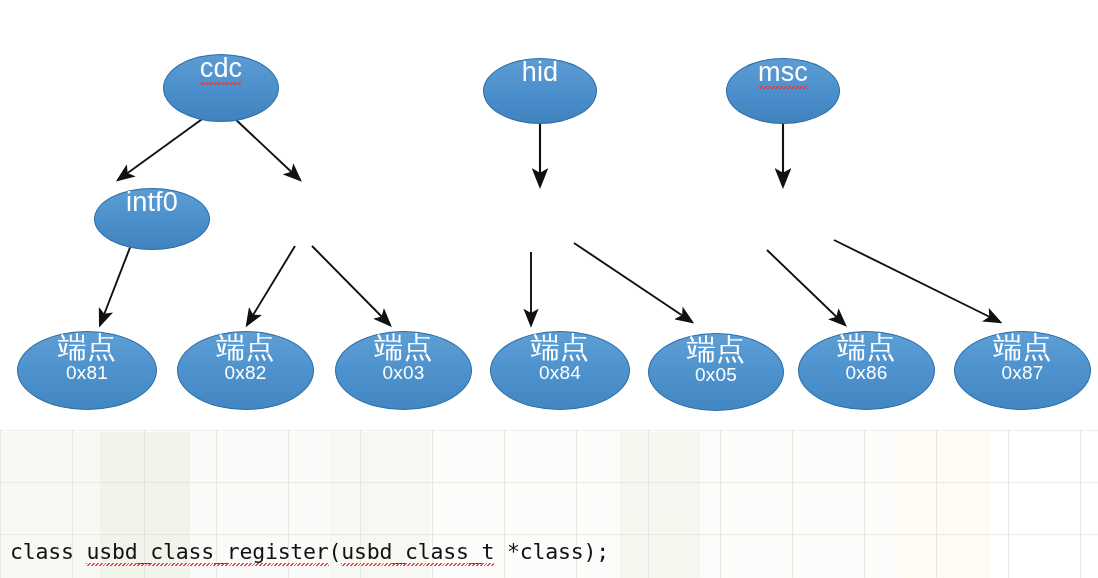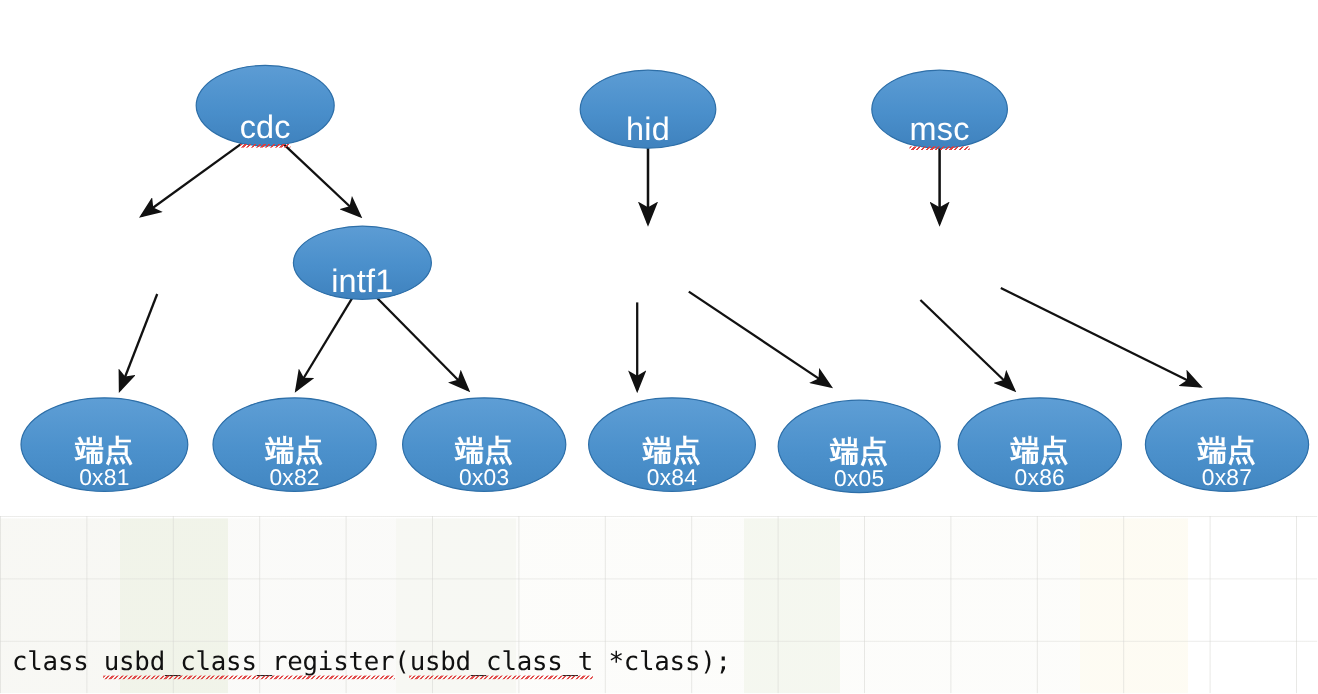"cdc" .node { justify-content: flex-end -> flex-start }
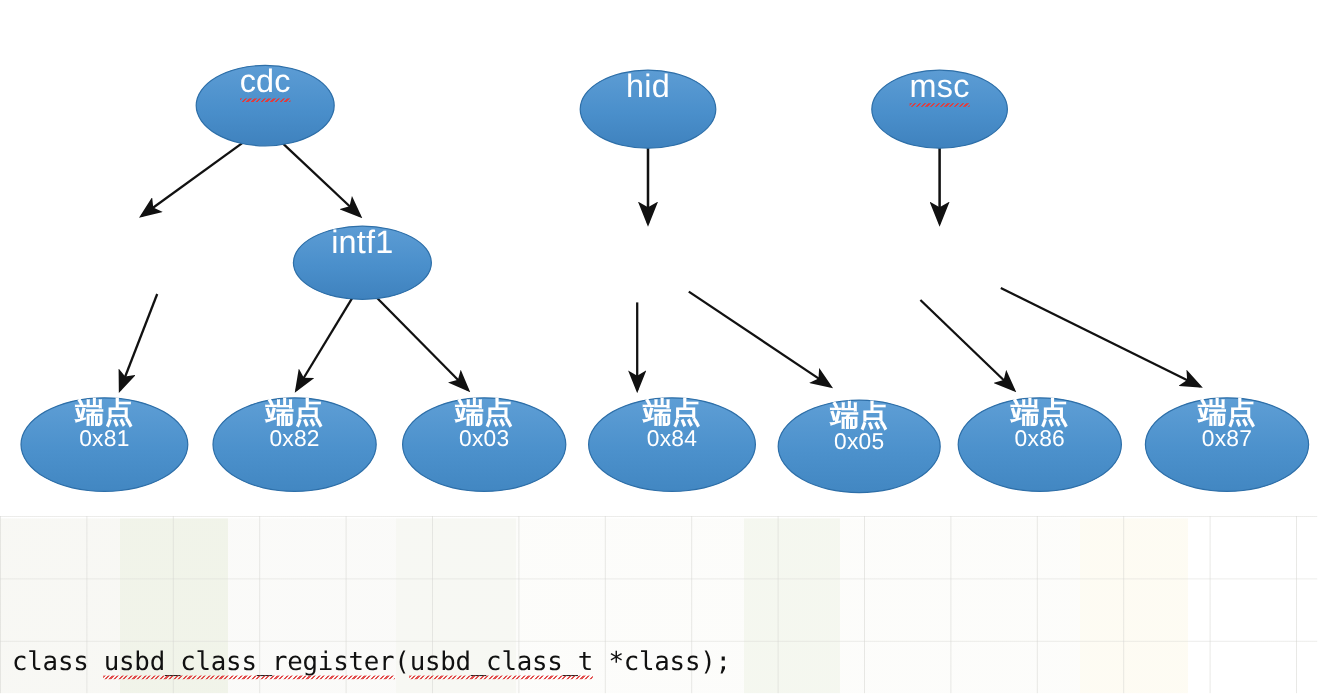"intf0" div.node { html: none -> <div> <span>intf0</span> </div> }
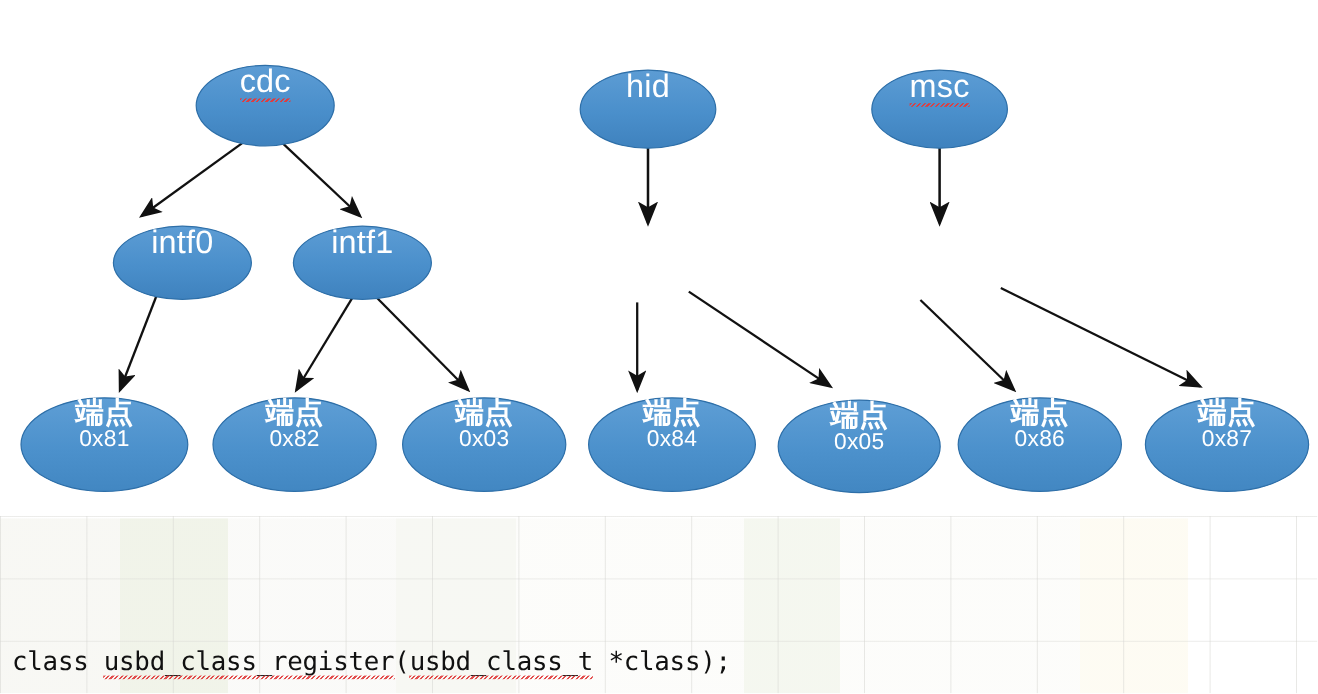"intf1" div.node { html: <div> <span>intf1</span> </div> -> none }
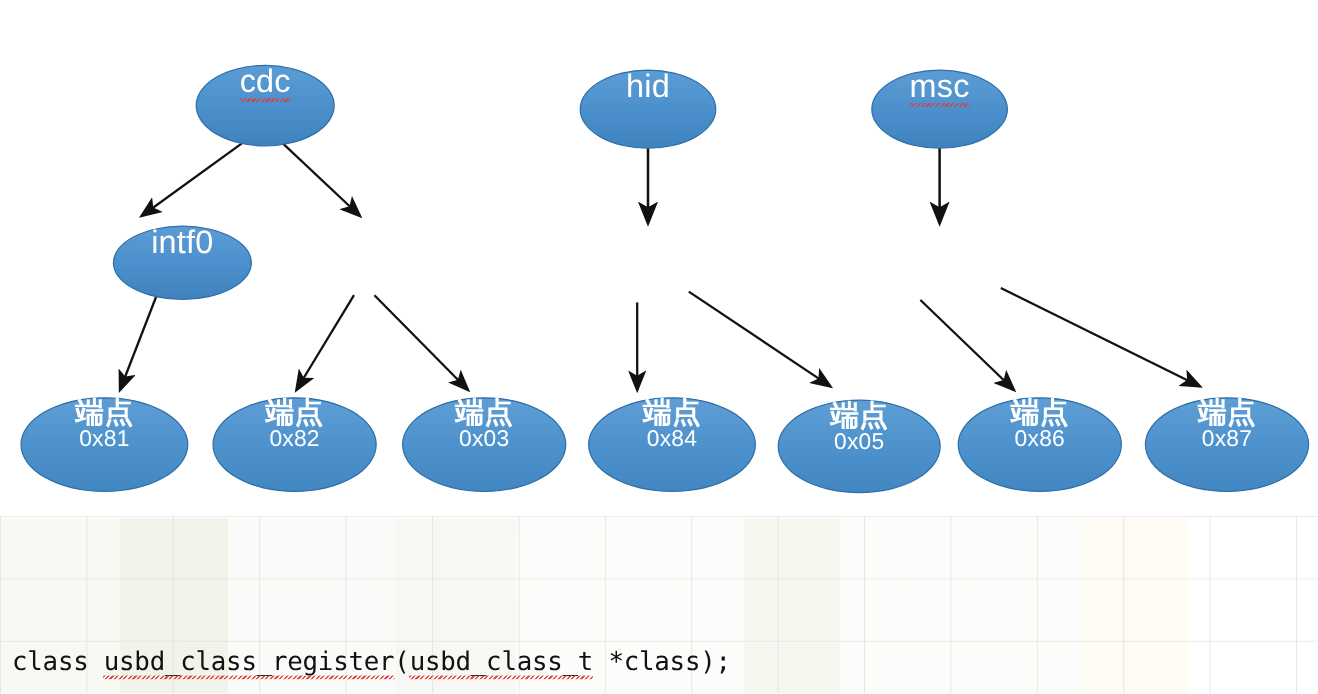"端点" .node.ep .node-label.cjk { font-size: 24px -> 29px; font-weight: bold -> none }
